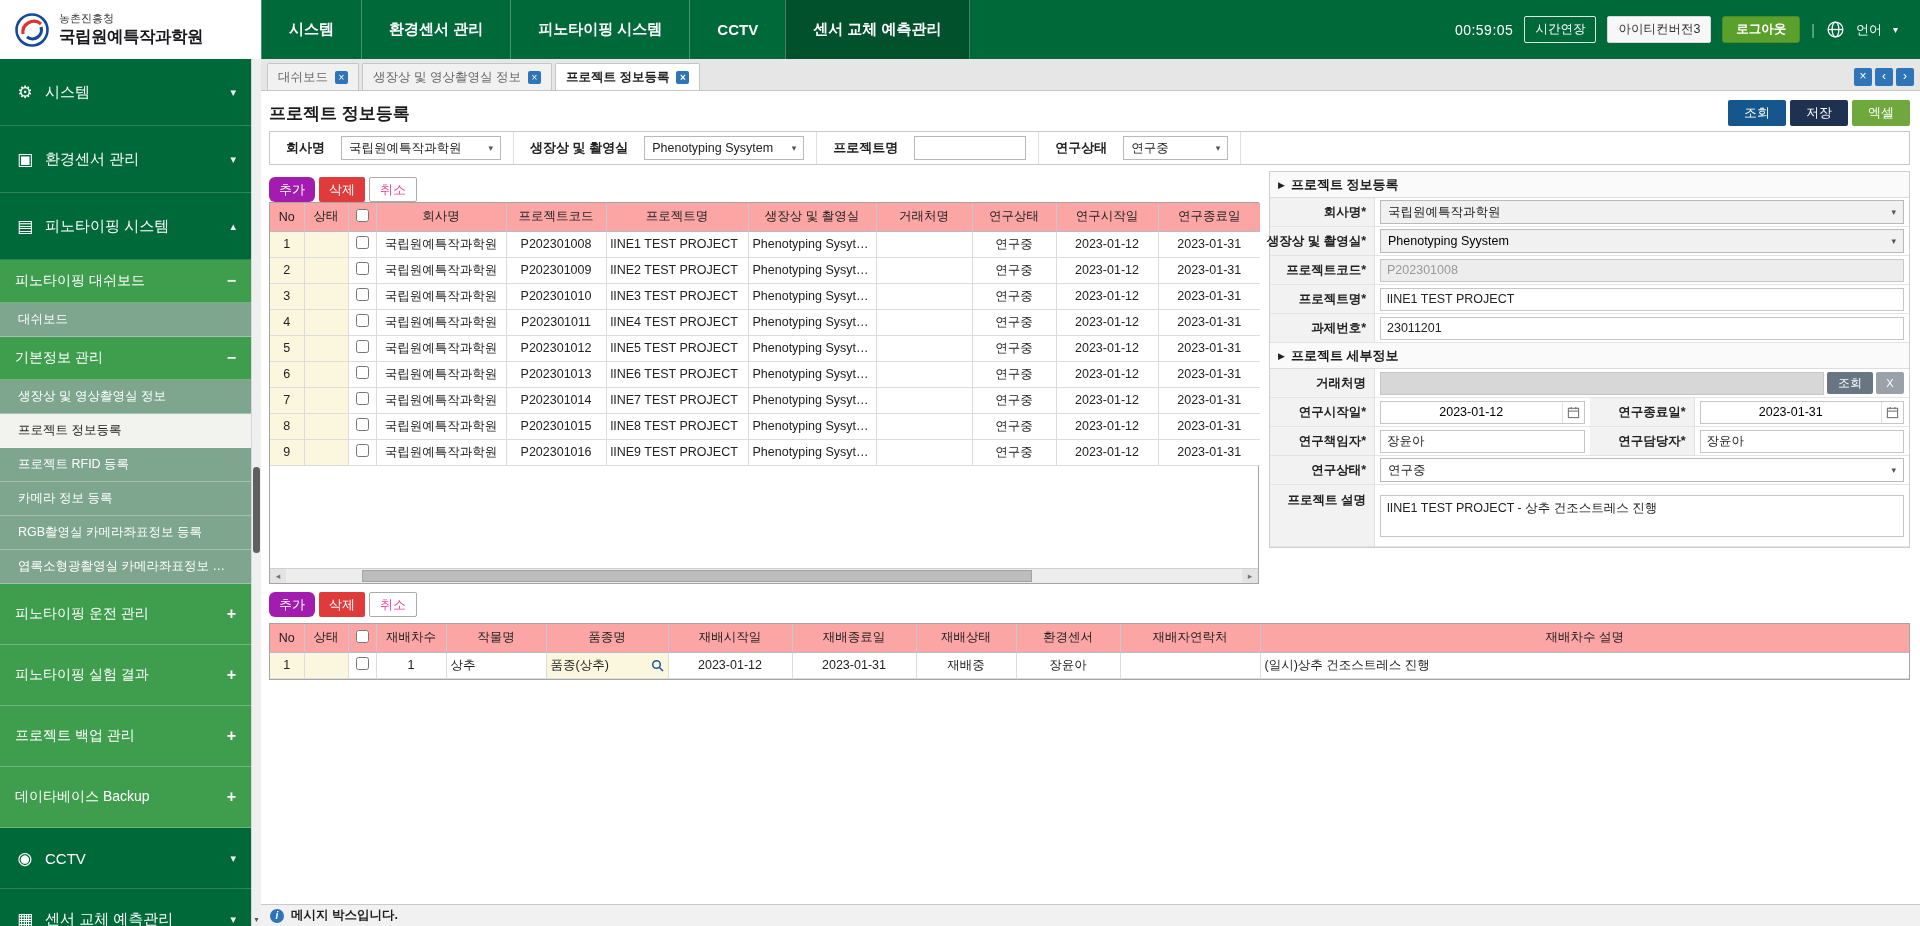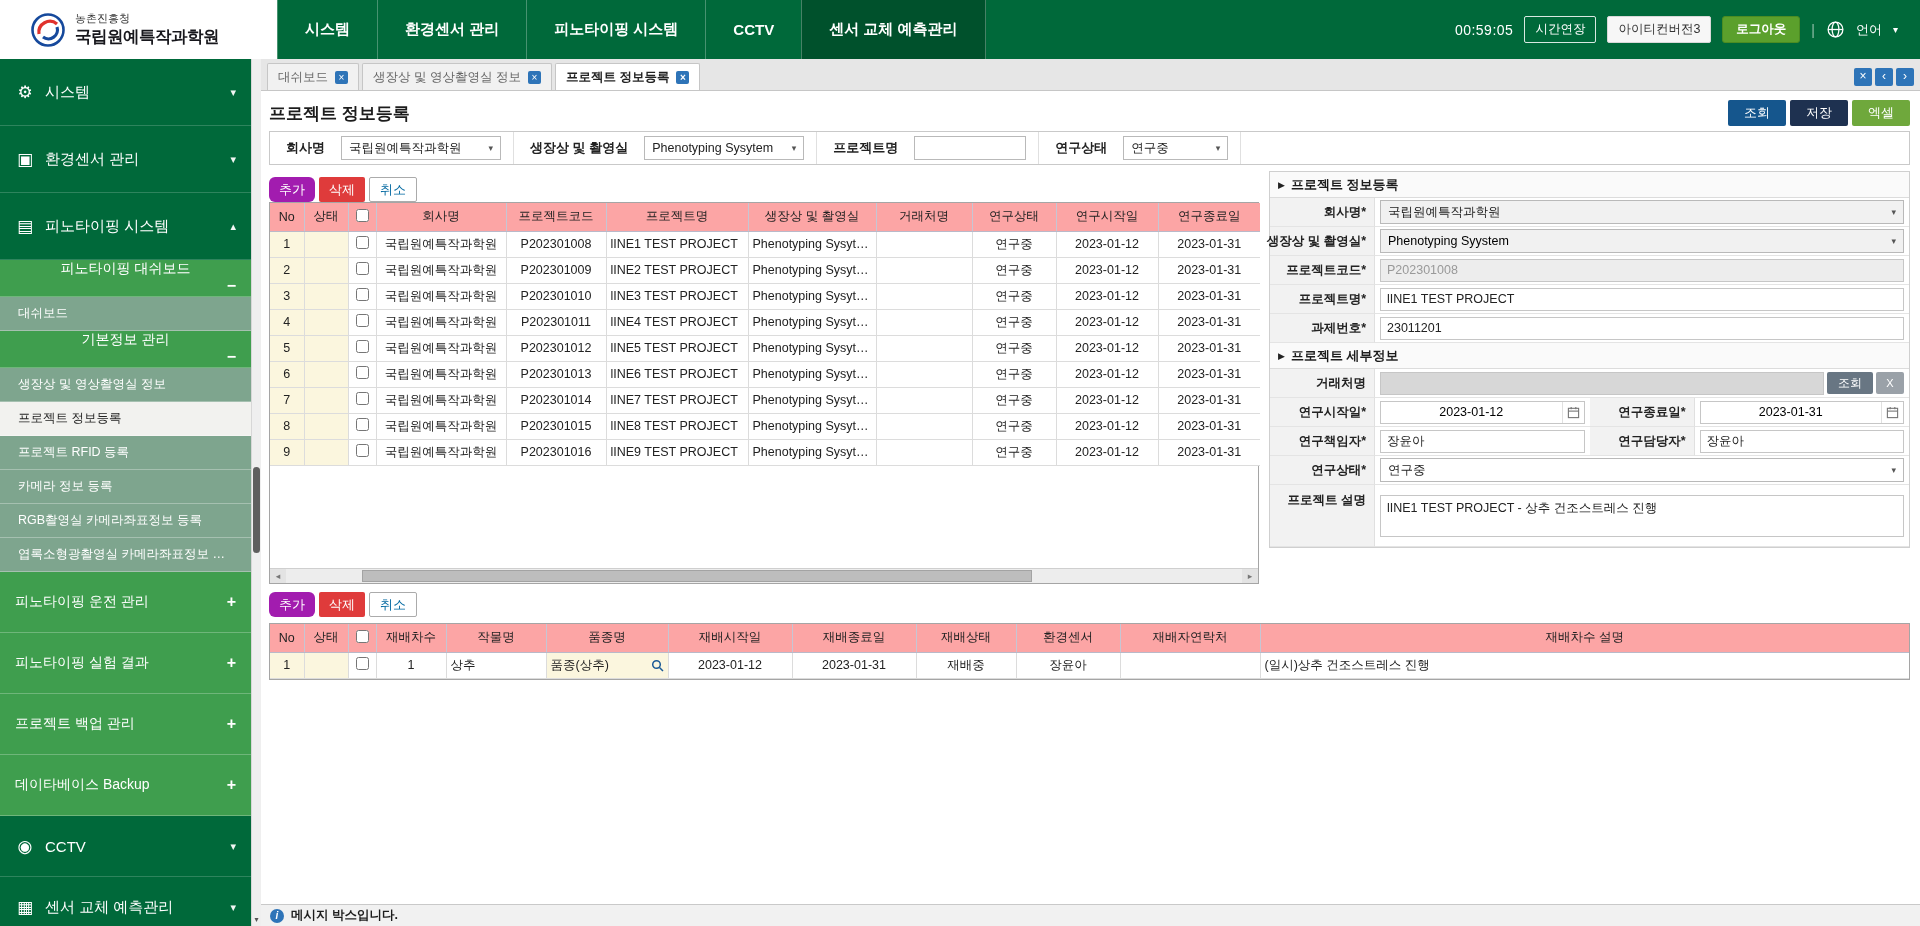"농촌진흥청" .topbar { margin-left: 16px -> none }
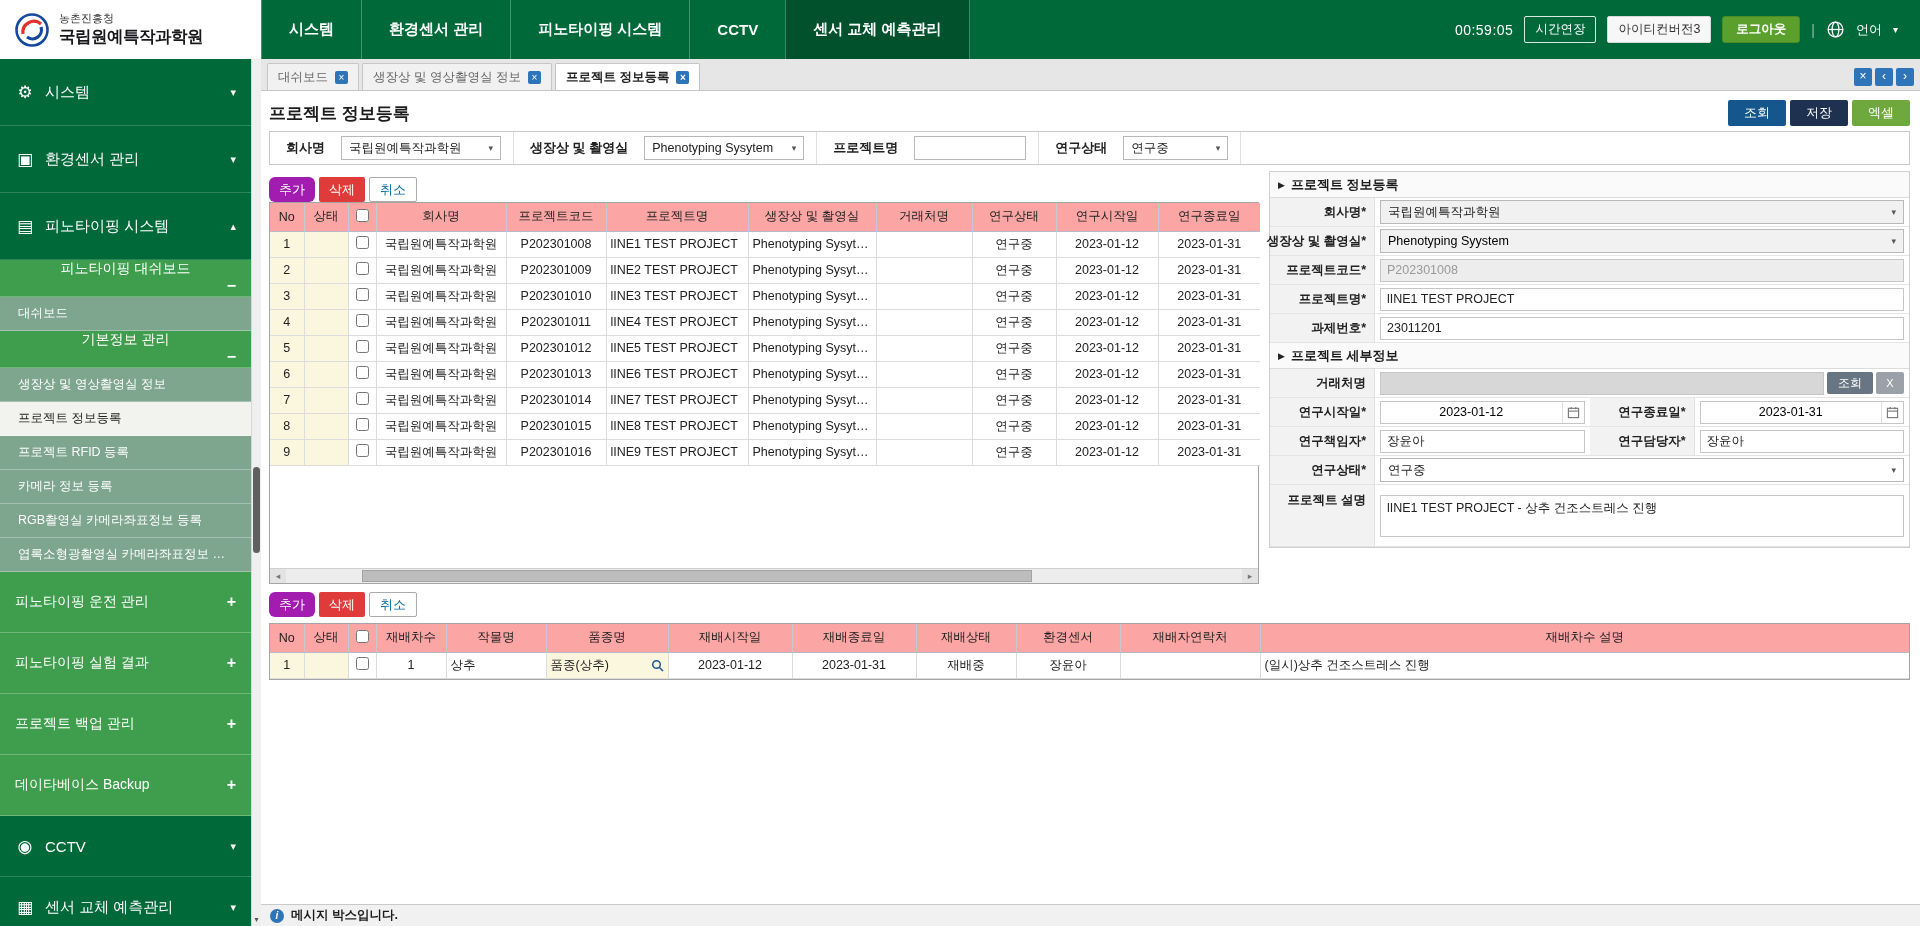"취소" .gbtn.cancel { color: #0369a1 -> #ec4899 }
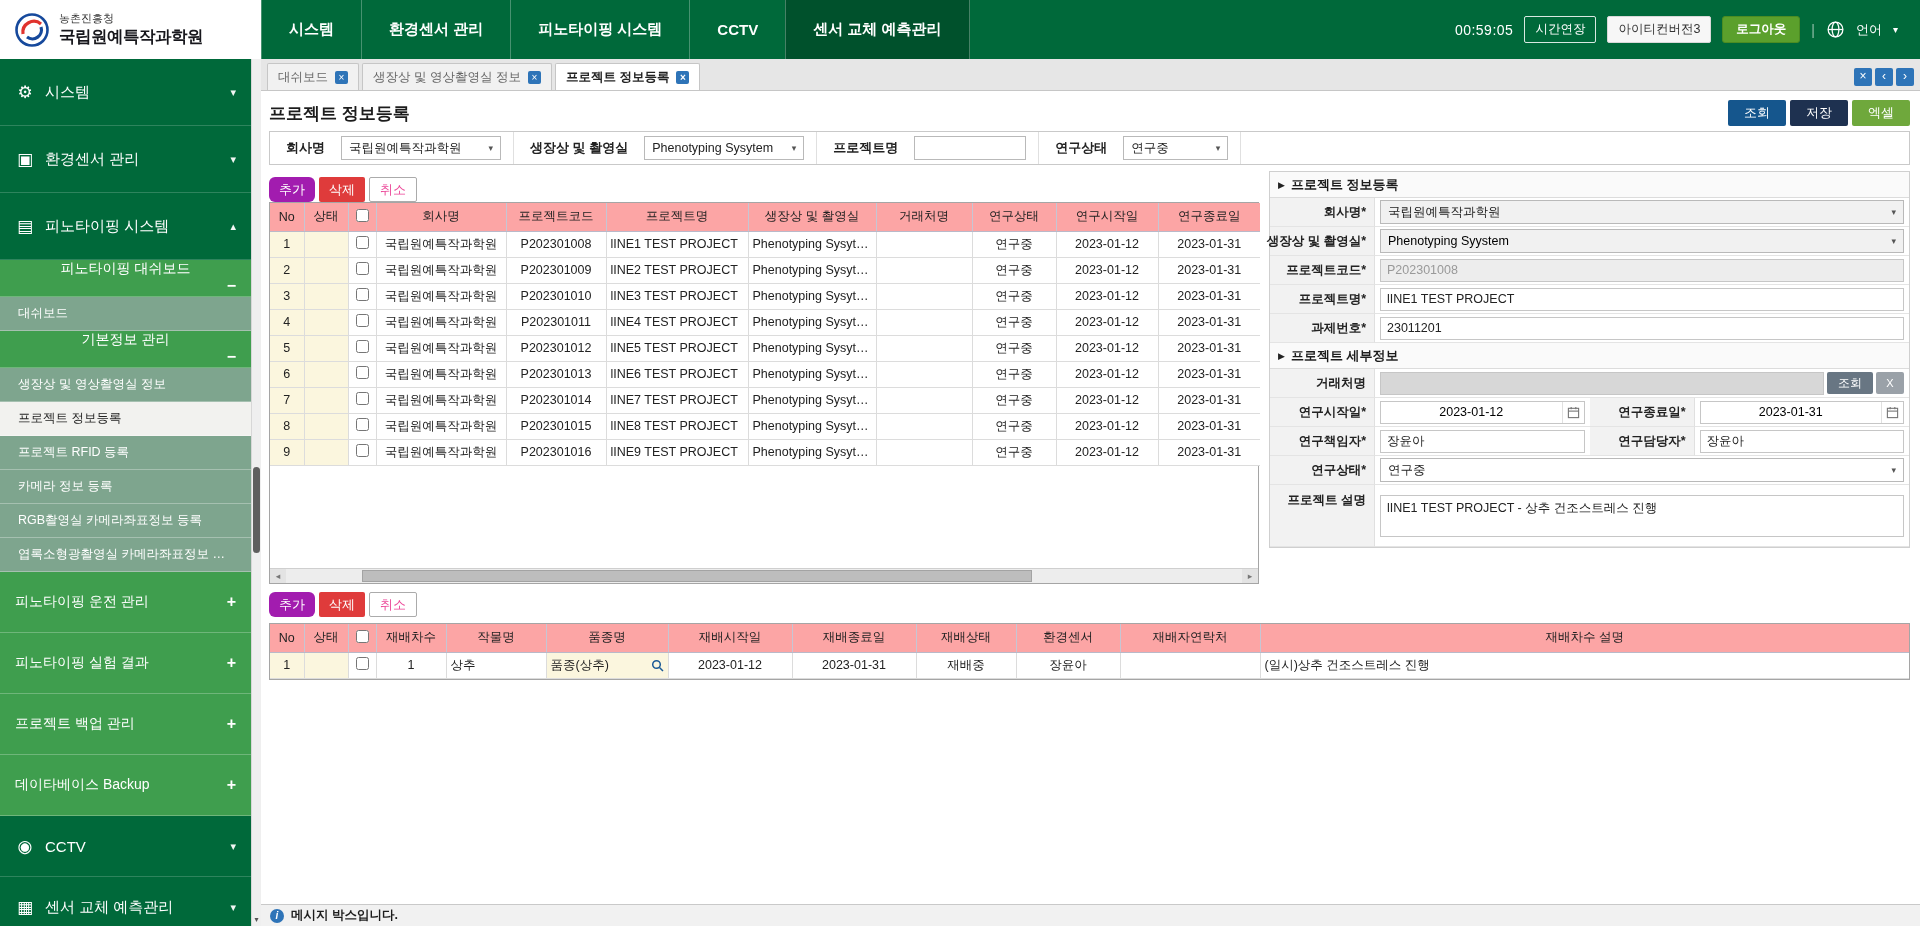"피노타이핑 대쉬보드" .s-group { flex-direction: column -> none; height: 37px -> 43px }
